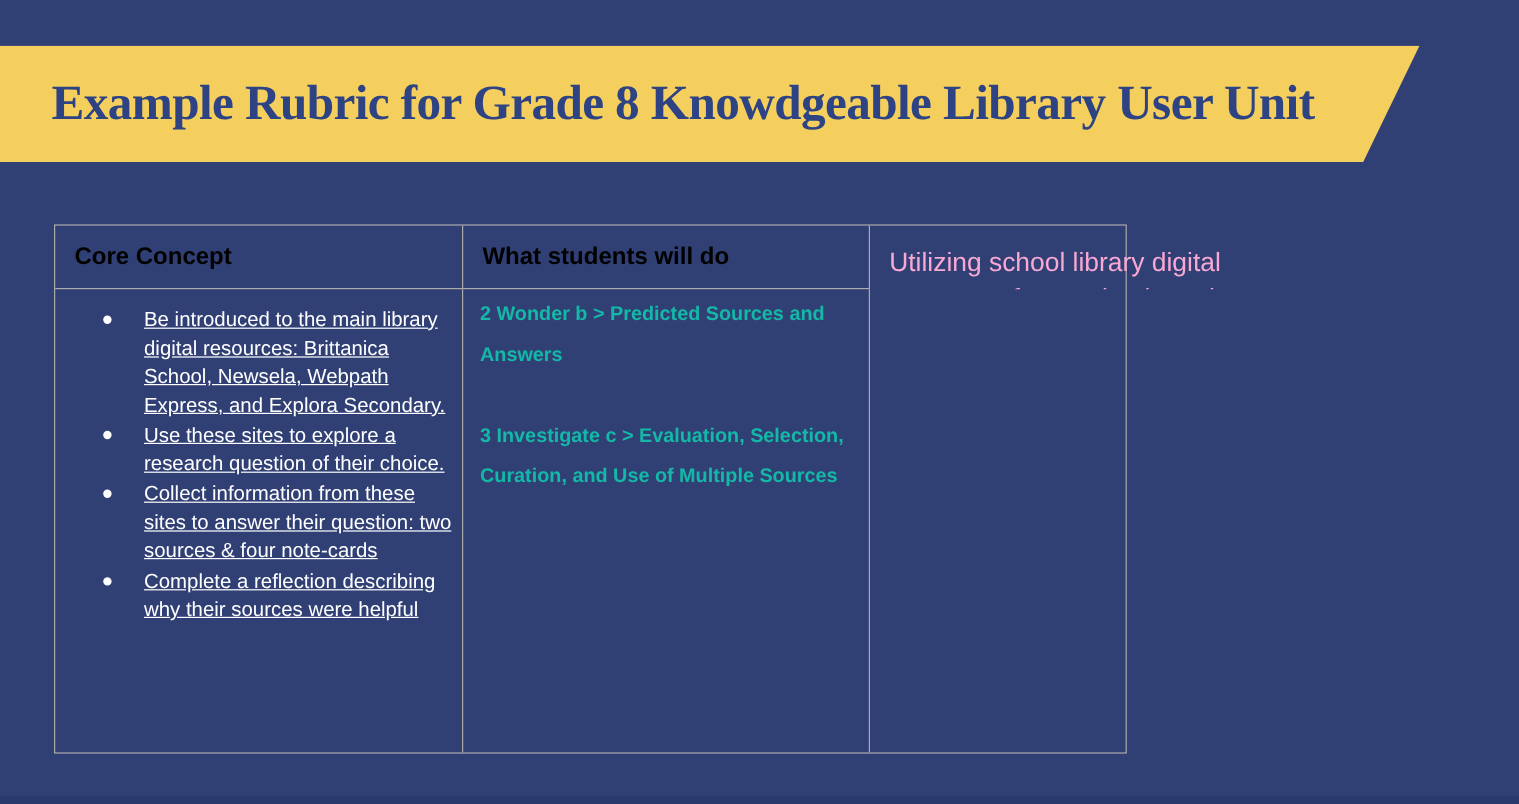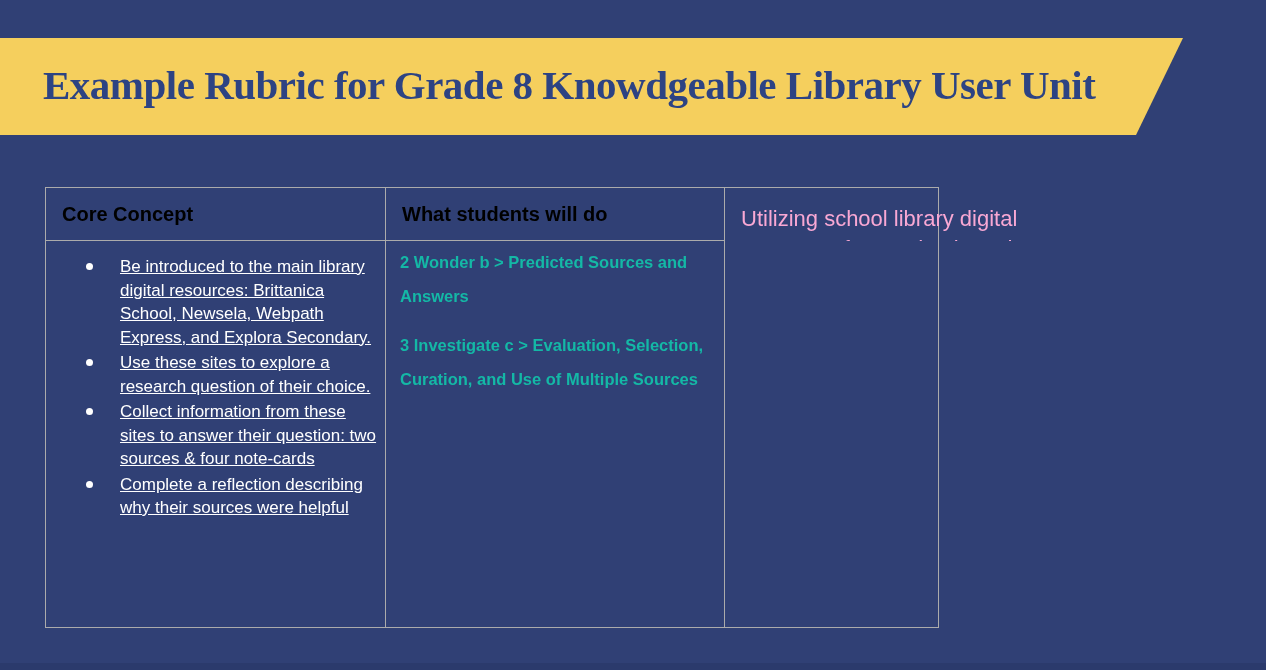"3 Investigate c > Evaluation," .skill-para + .skill-para { margin-top: 16px -> 34px }
